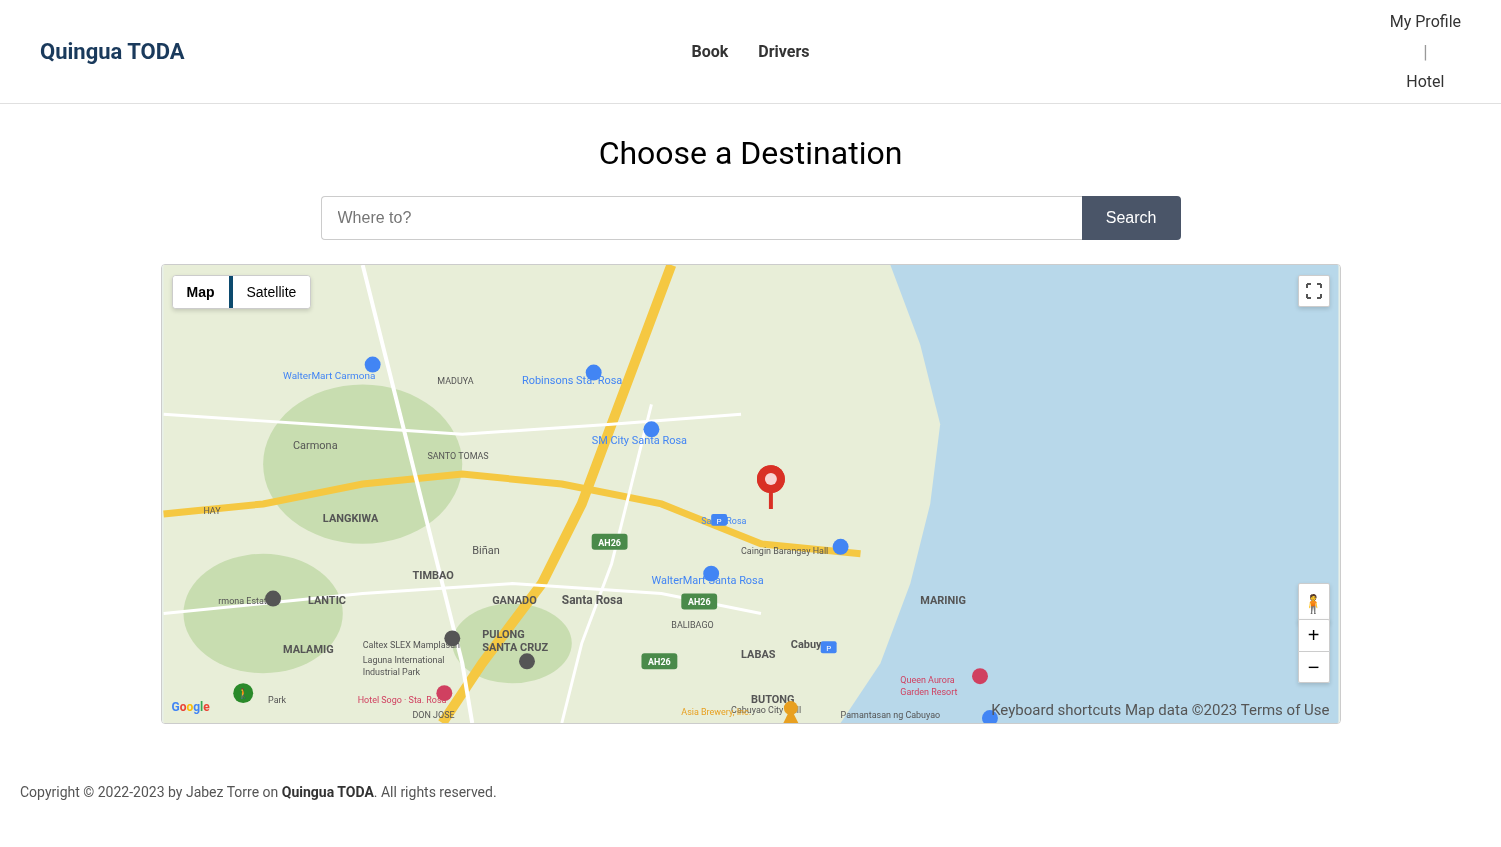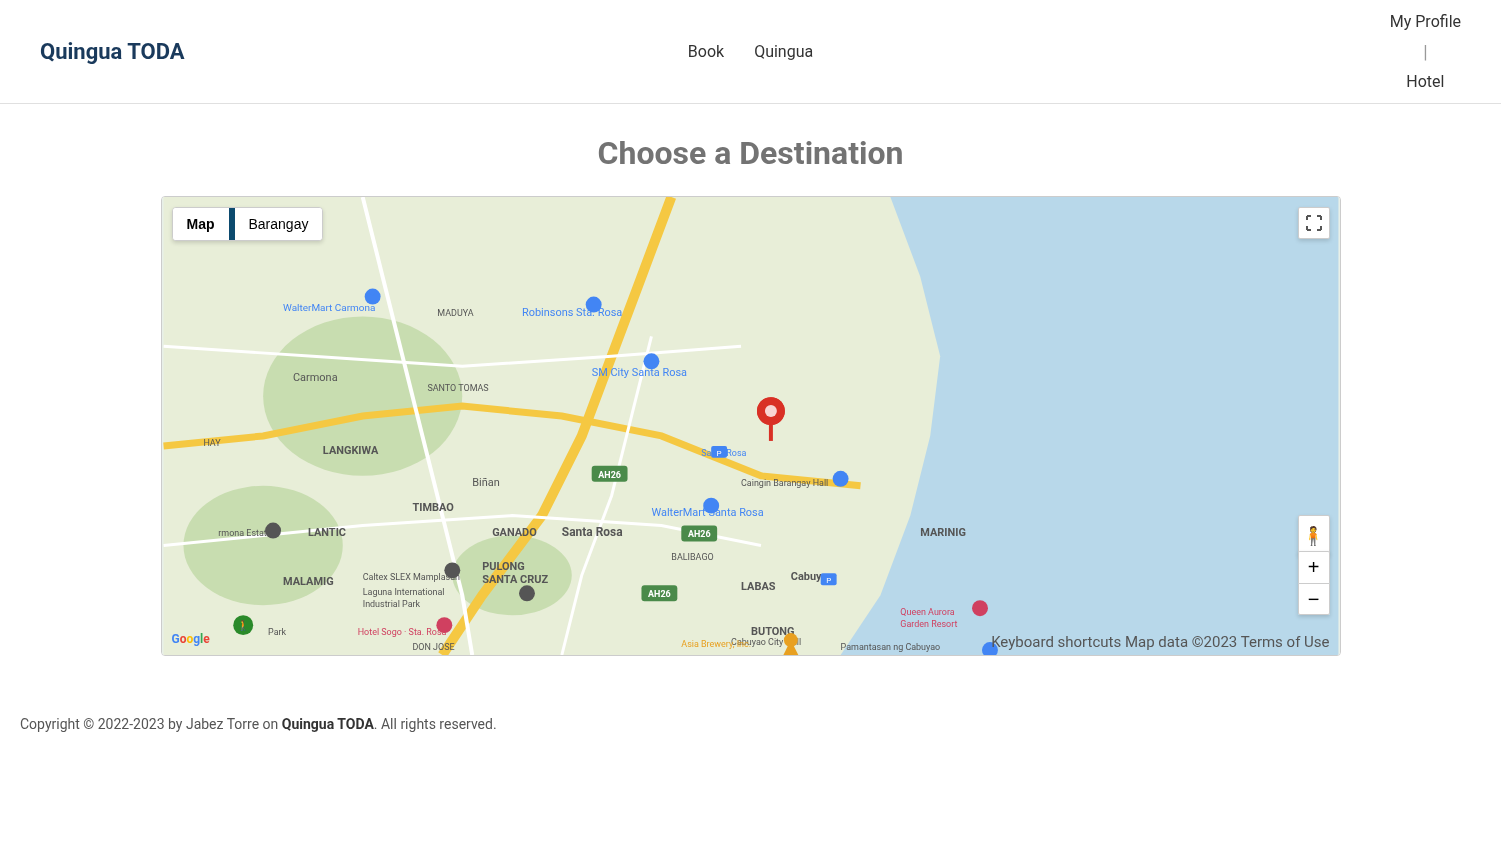"Book" .header-nav a { font-weight: 400 -> 700 }
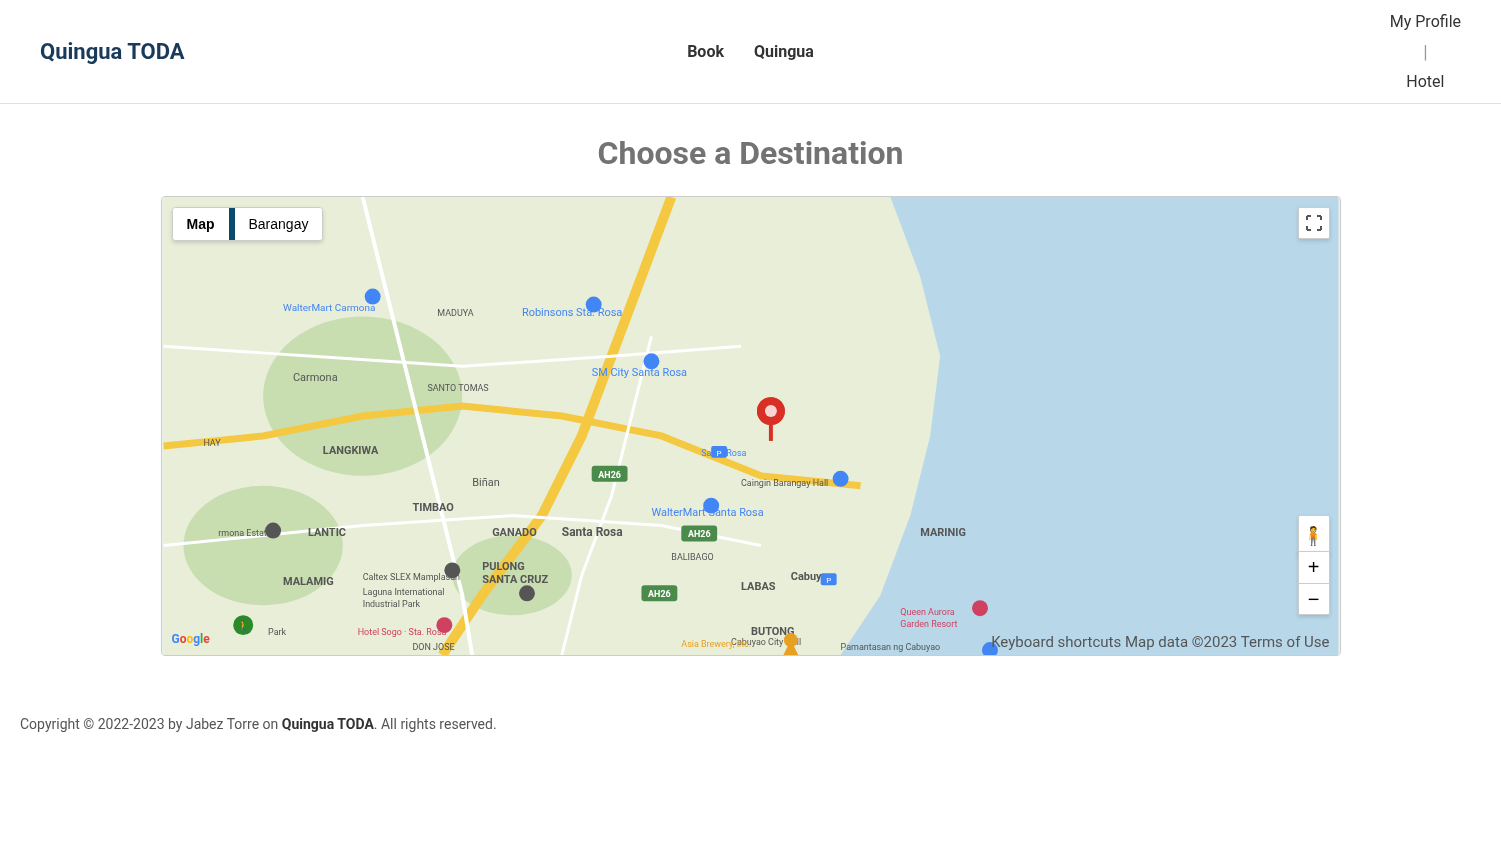"Quingua" a { text: Quingua -> Drivers }
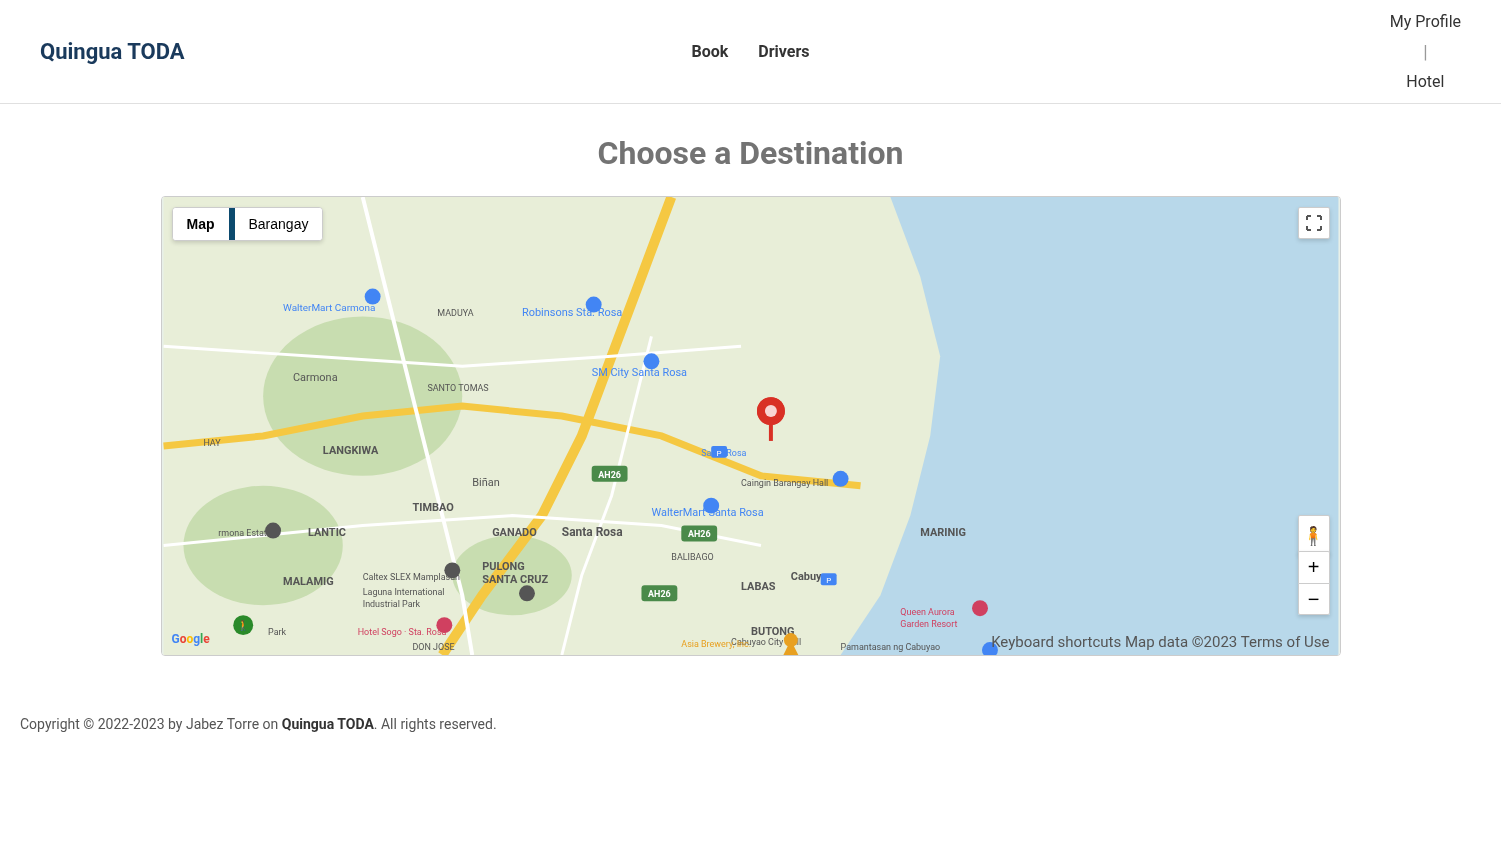"Choose a Destination" .page-title { color: #737373 -> #000000; font-weight: 700 -> 400 }
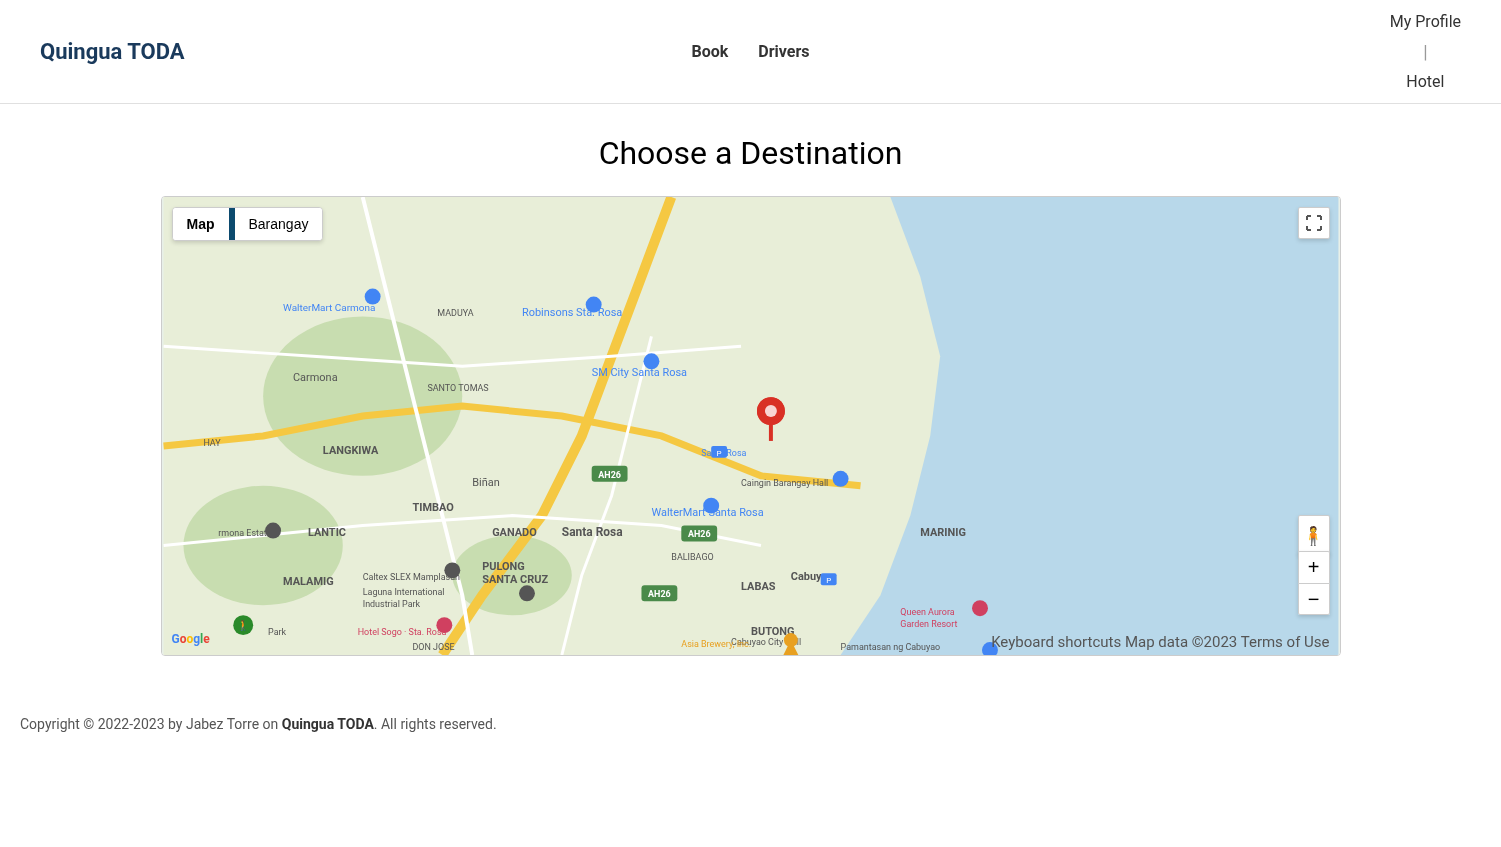"Where to?" div.search-container { html: none -> <div> <input> <button>Search</button> </div> }
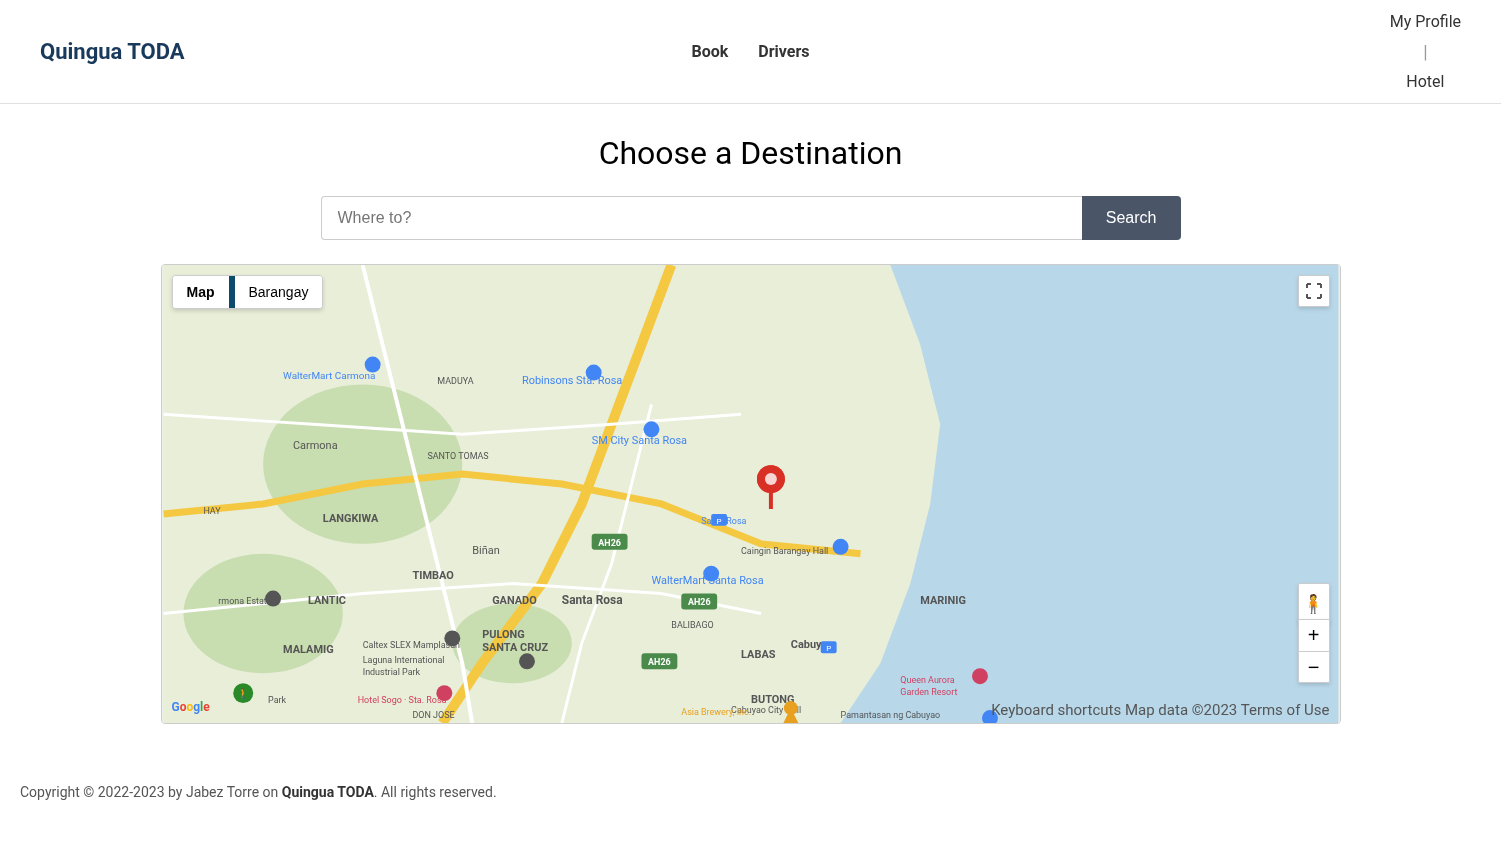"Map" .map-toggle-btn:first-child { border-right: 6px solid #0c4a6e -> 4px solid #0c4a6e }
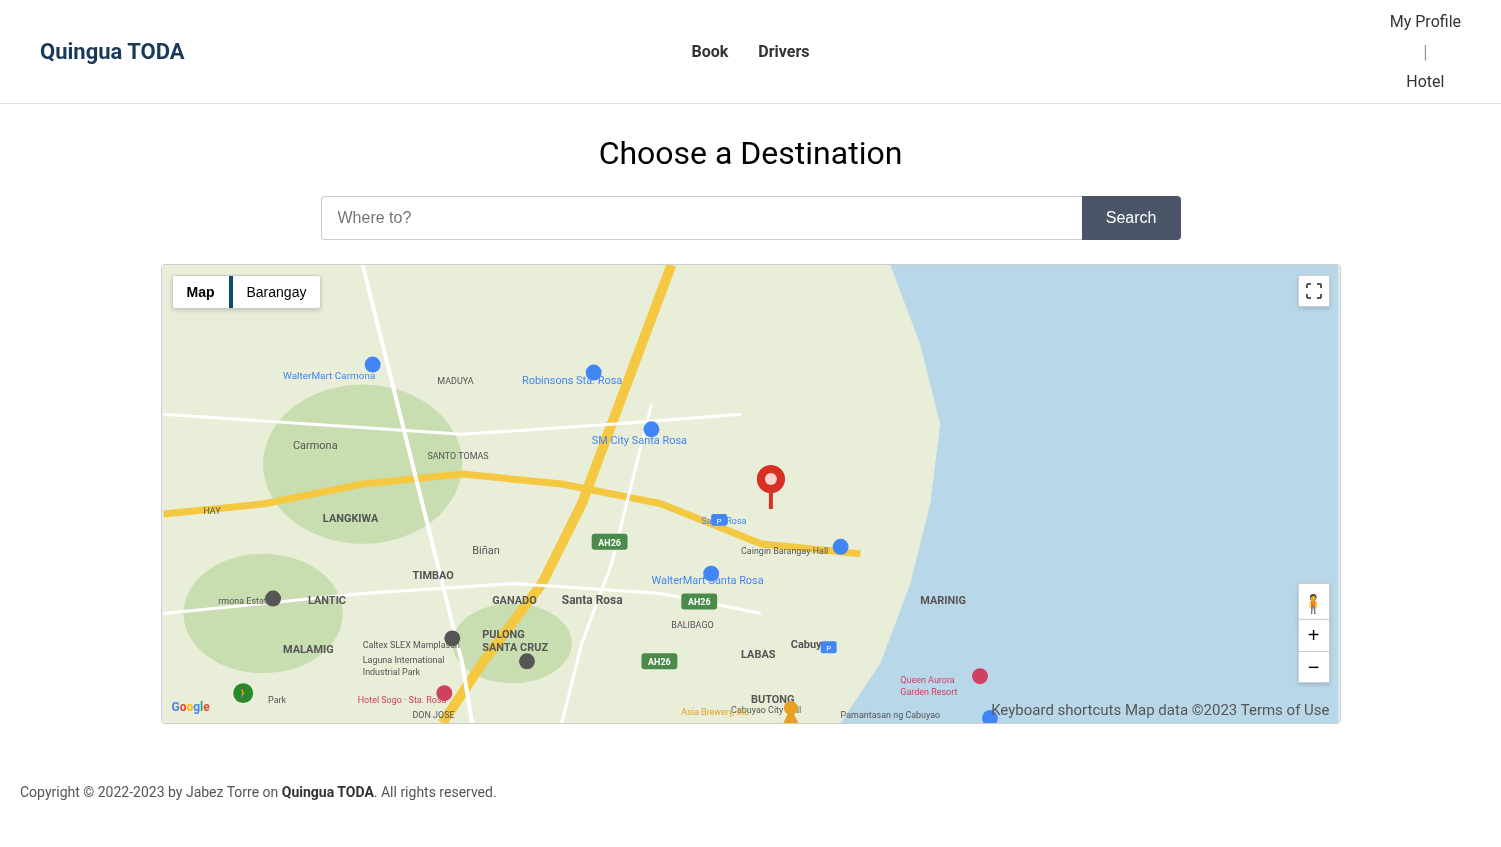"Barangay" button.map-toggle-btn { text: Barangay -> Satellite }
